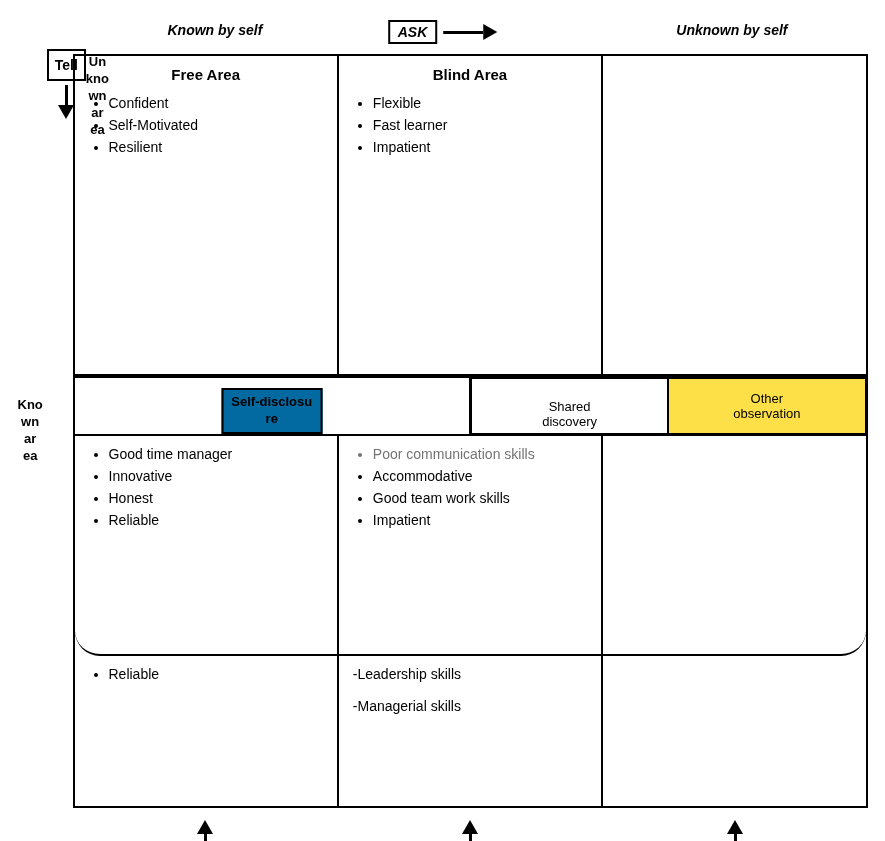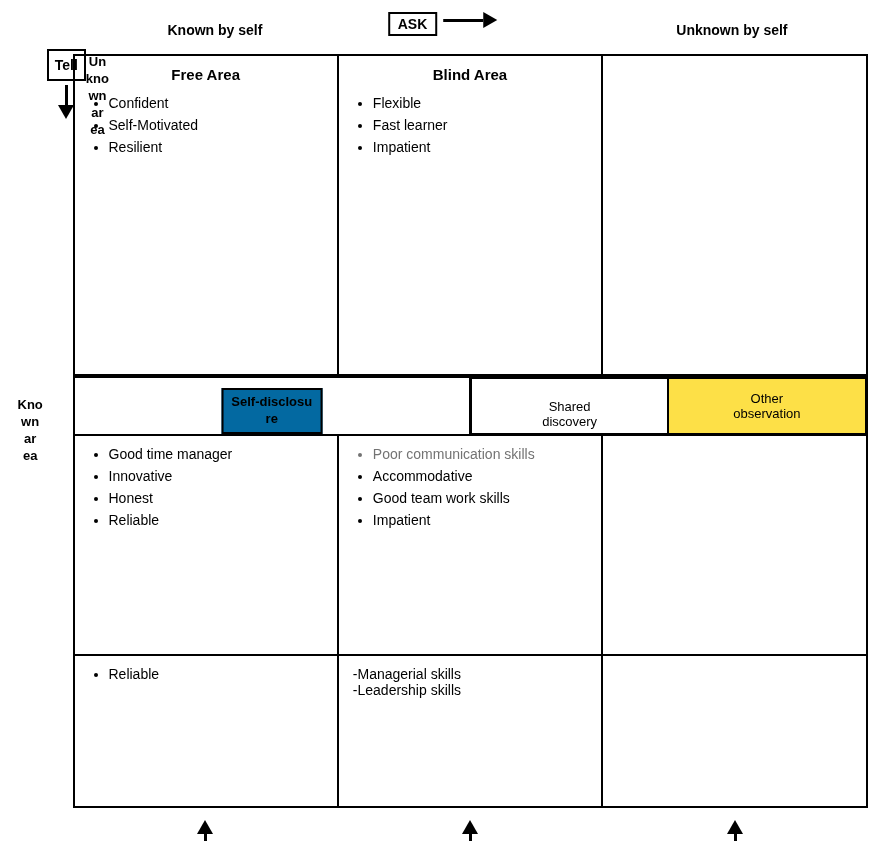"Known by self" .top-labels { font-style: none -> italic }
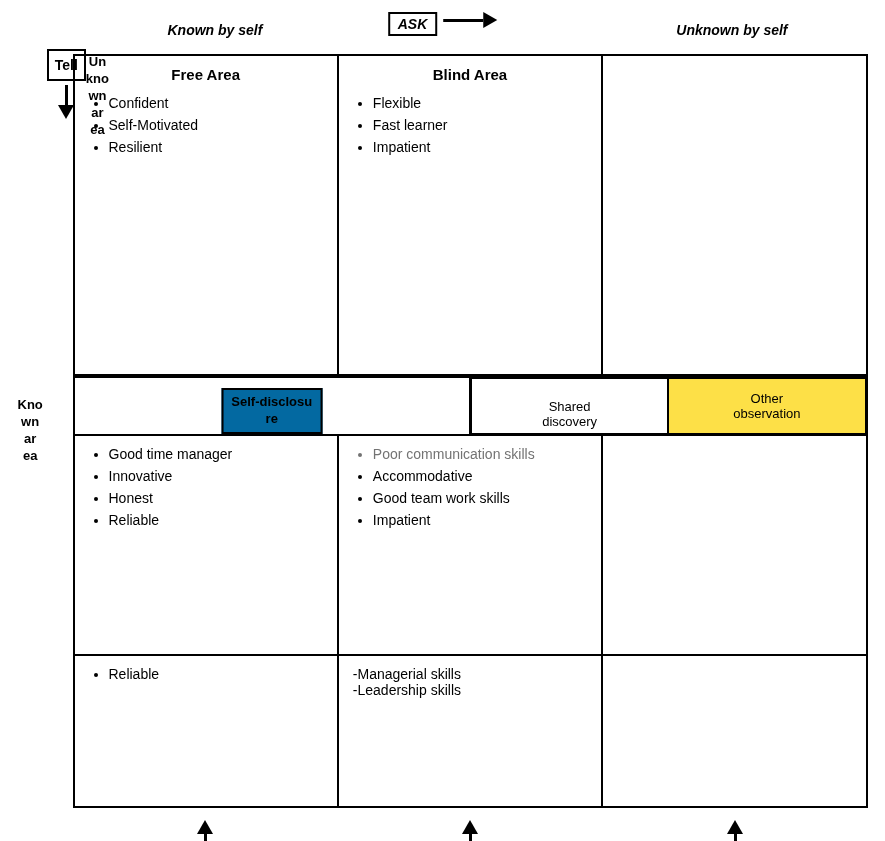"ASK" .ask-box { align-items: flex-start -> center; top: 2px -> 10px }
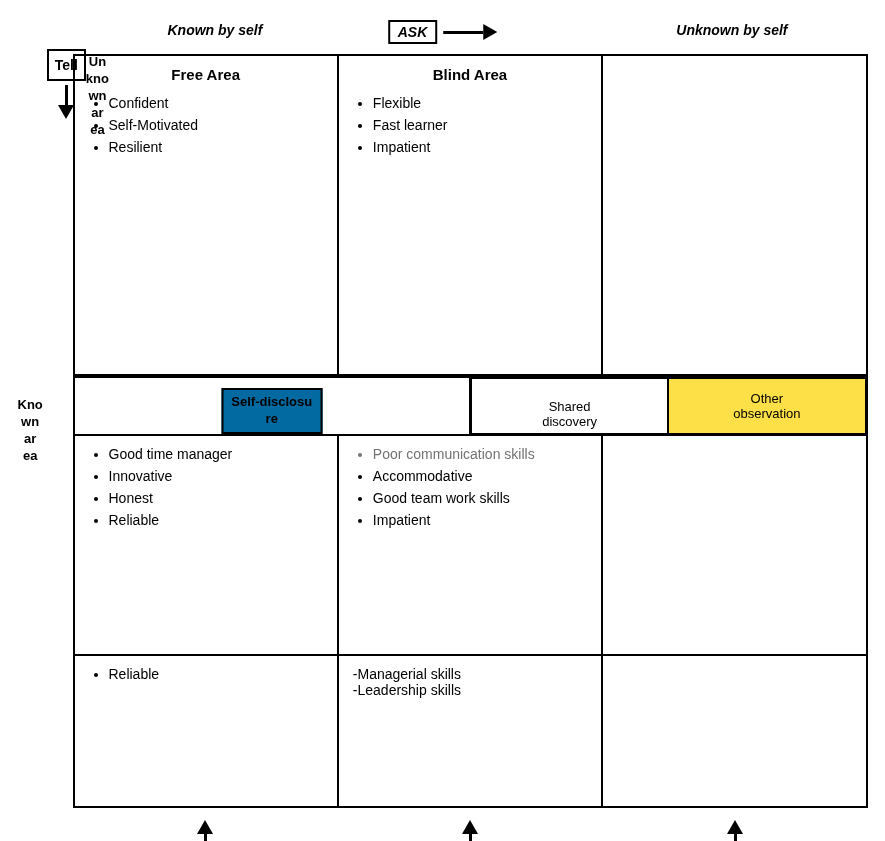"Good time manager" div.grid-row-top { border-radius: none -> 25px }
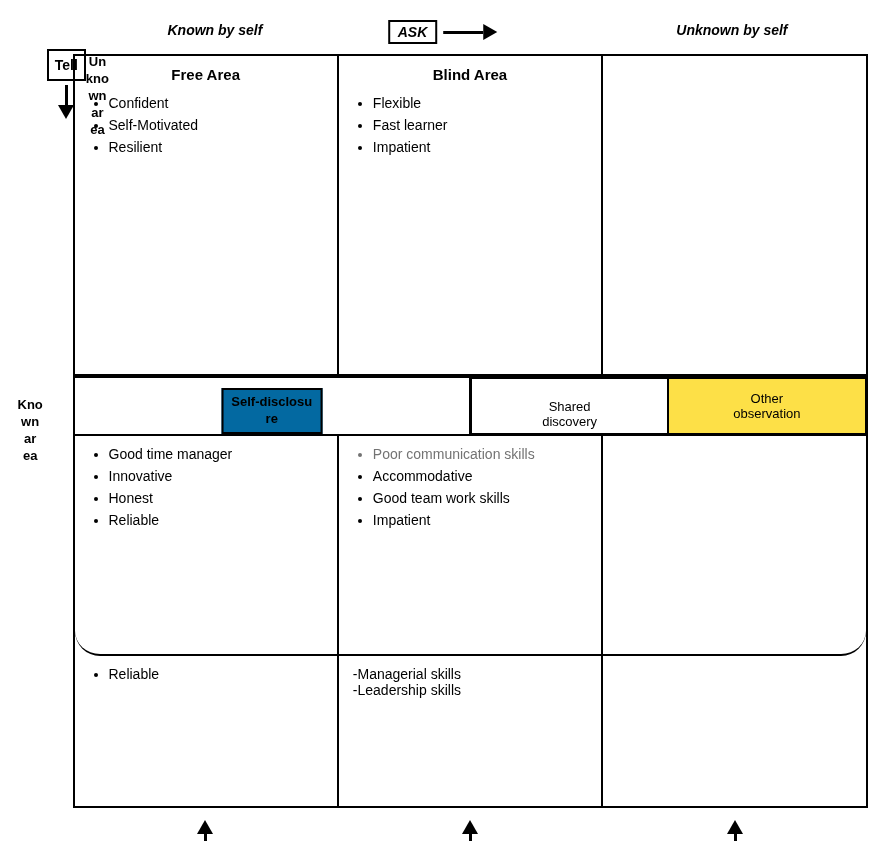"-Managerial skills" div { order: before "-Leadership skills" -> after "-Leadership skills" }
